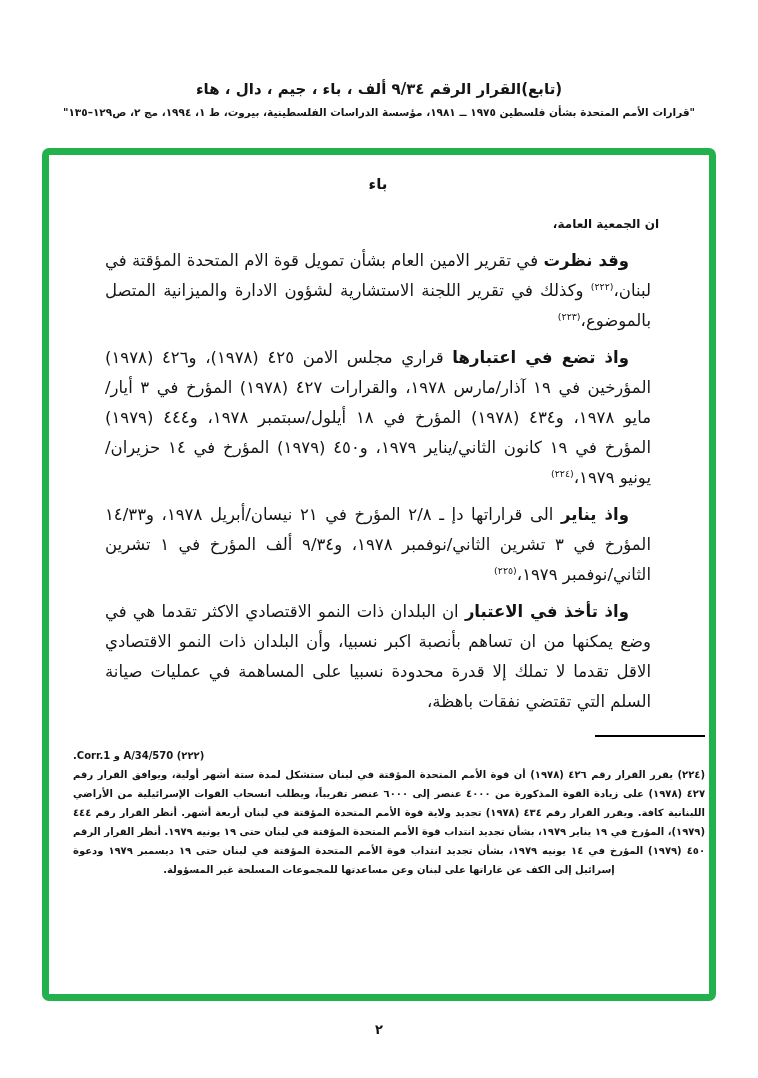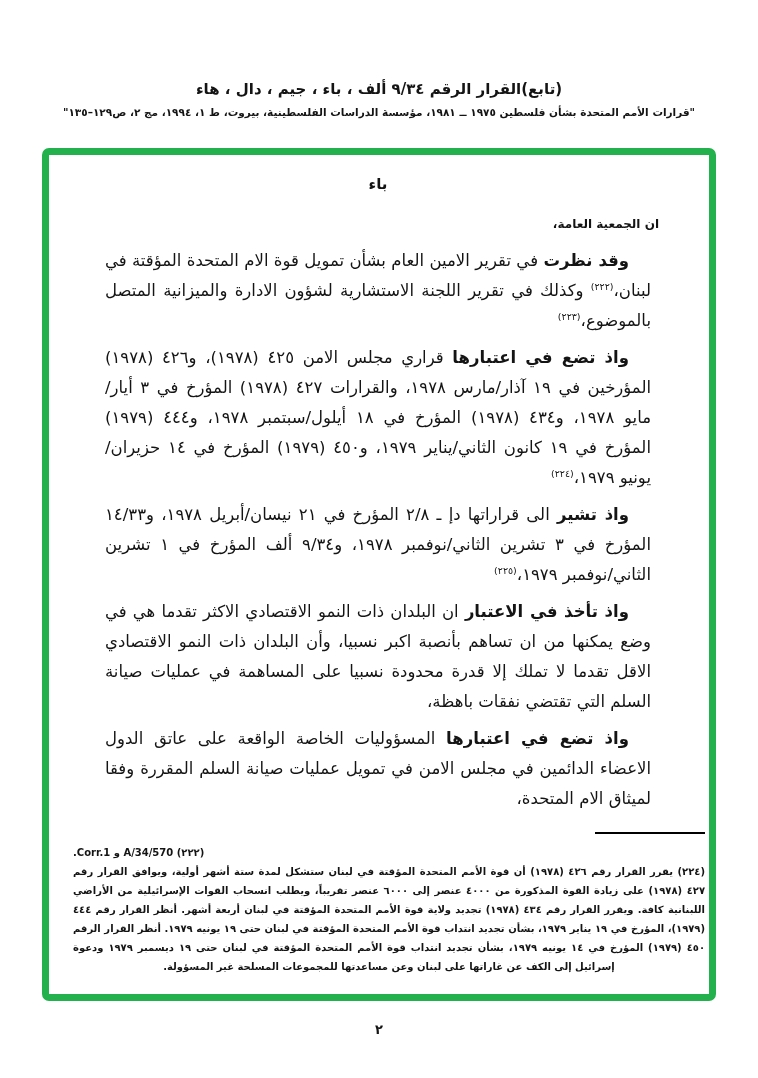"واذ تشير" b { text: تشير -> يناير }
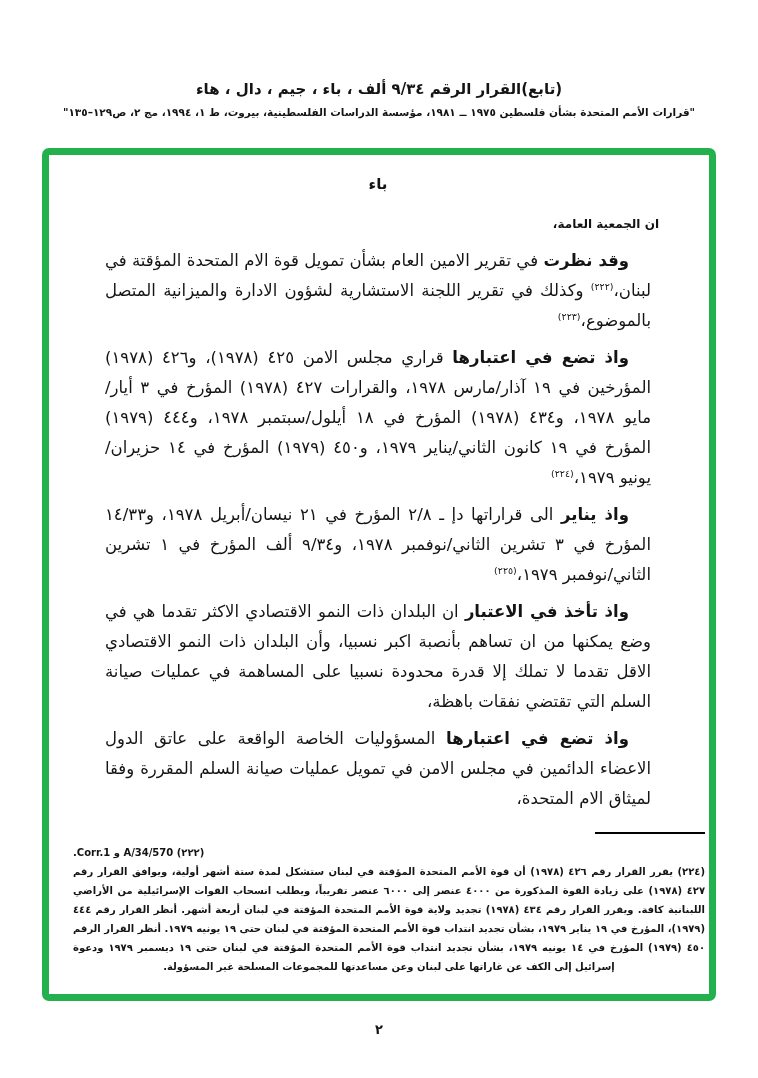"واذ تضع في اعتبارها المسؤوليات" p.para { html: <p><b>واذ تضع في اعتبارها</b><span> المسؤوليات الخاصة الواقعة على عاتق الدول الاعضاء الدائمين في مجلس الامن في تمويل عمليات صيانة السلم المقررة وفقا لميثاق الام المتحدة،</span></p> -> none }
